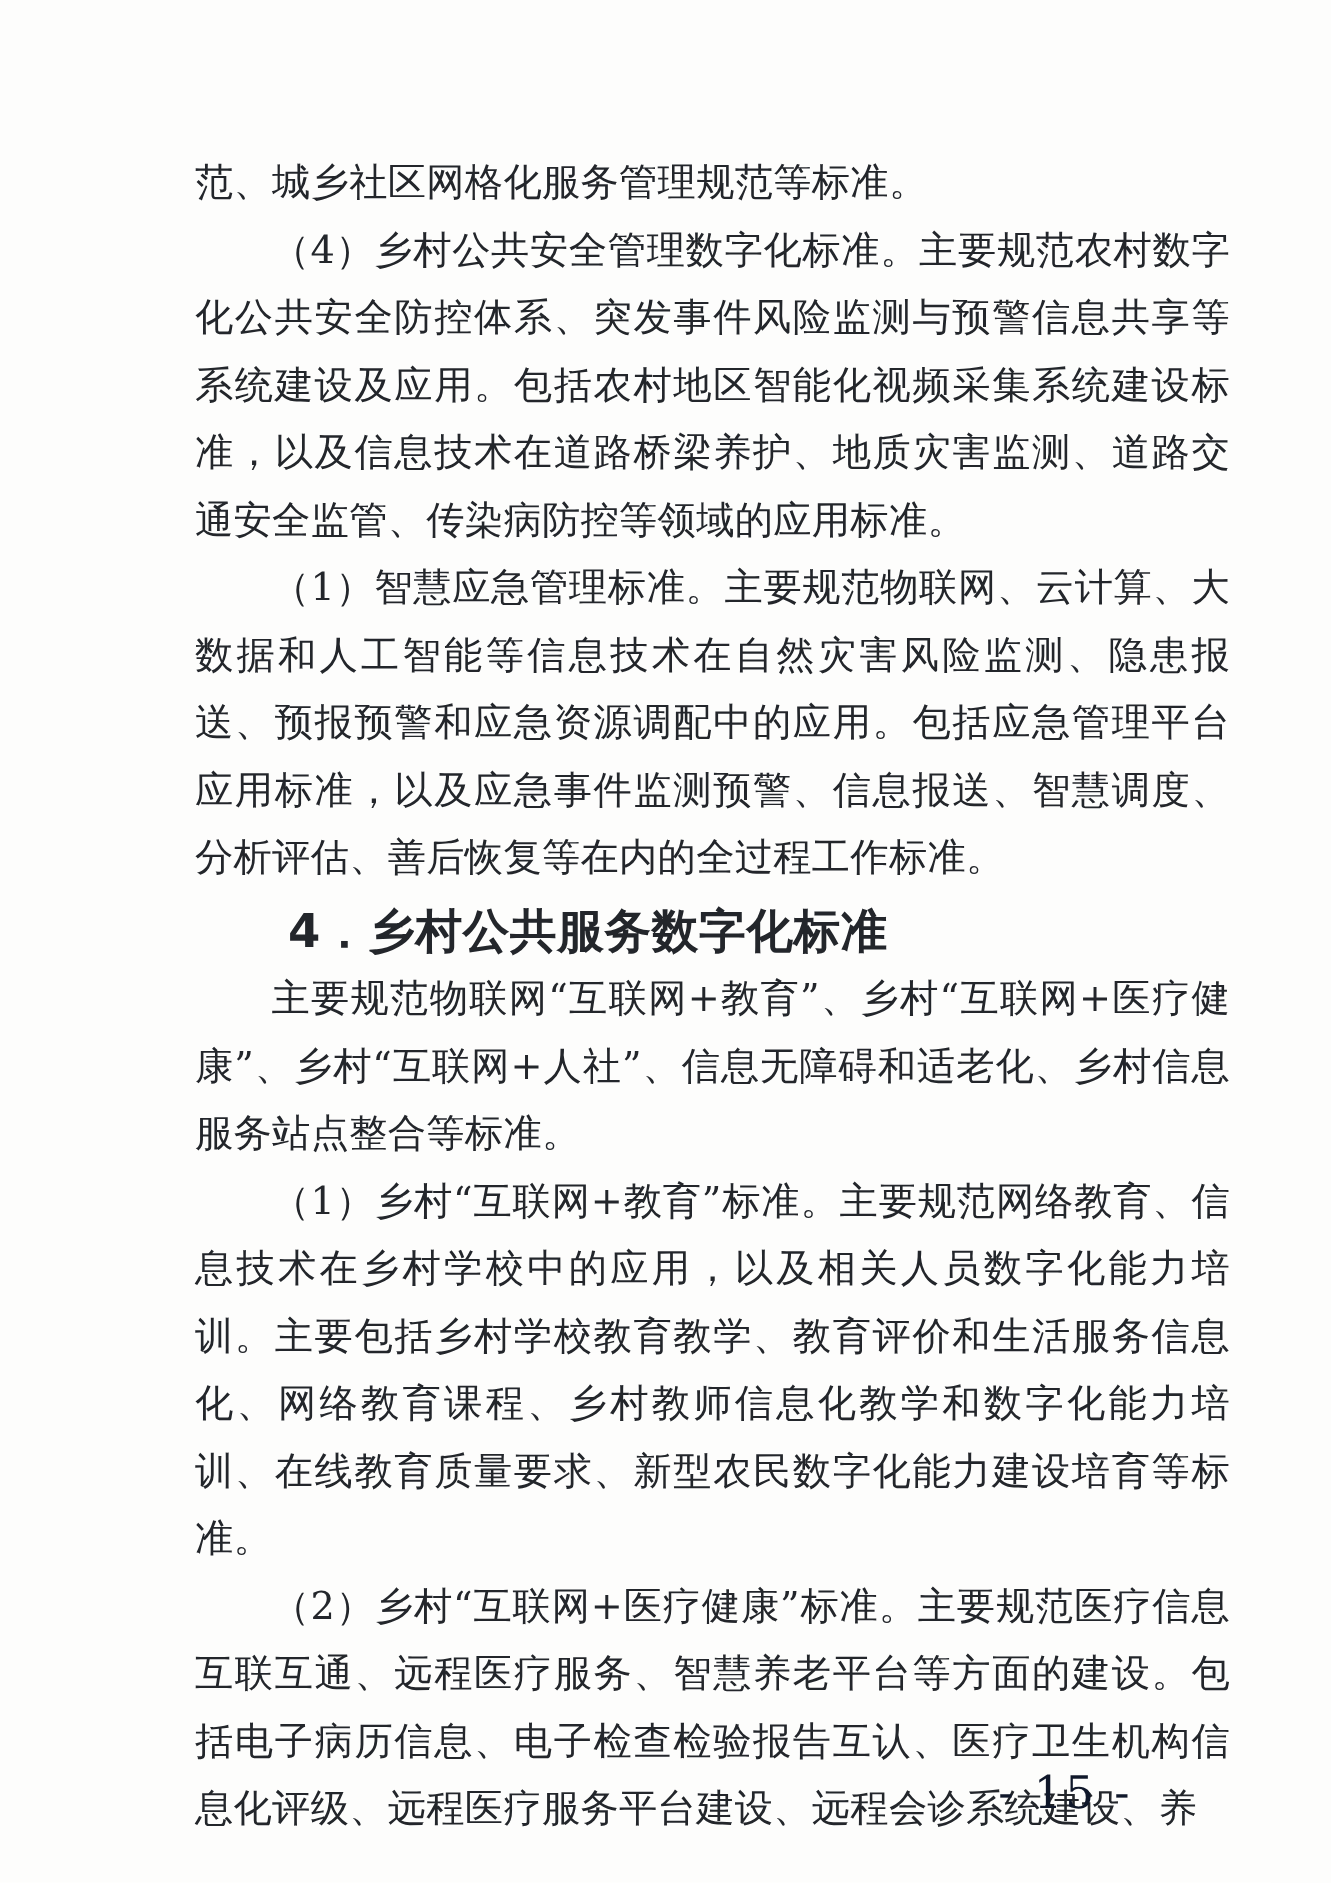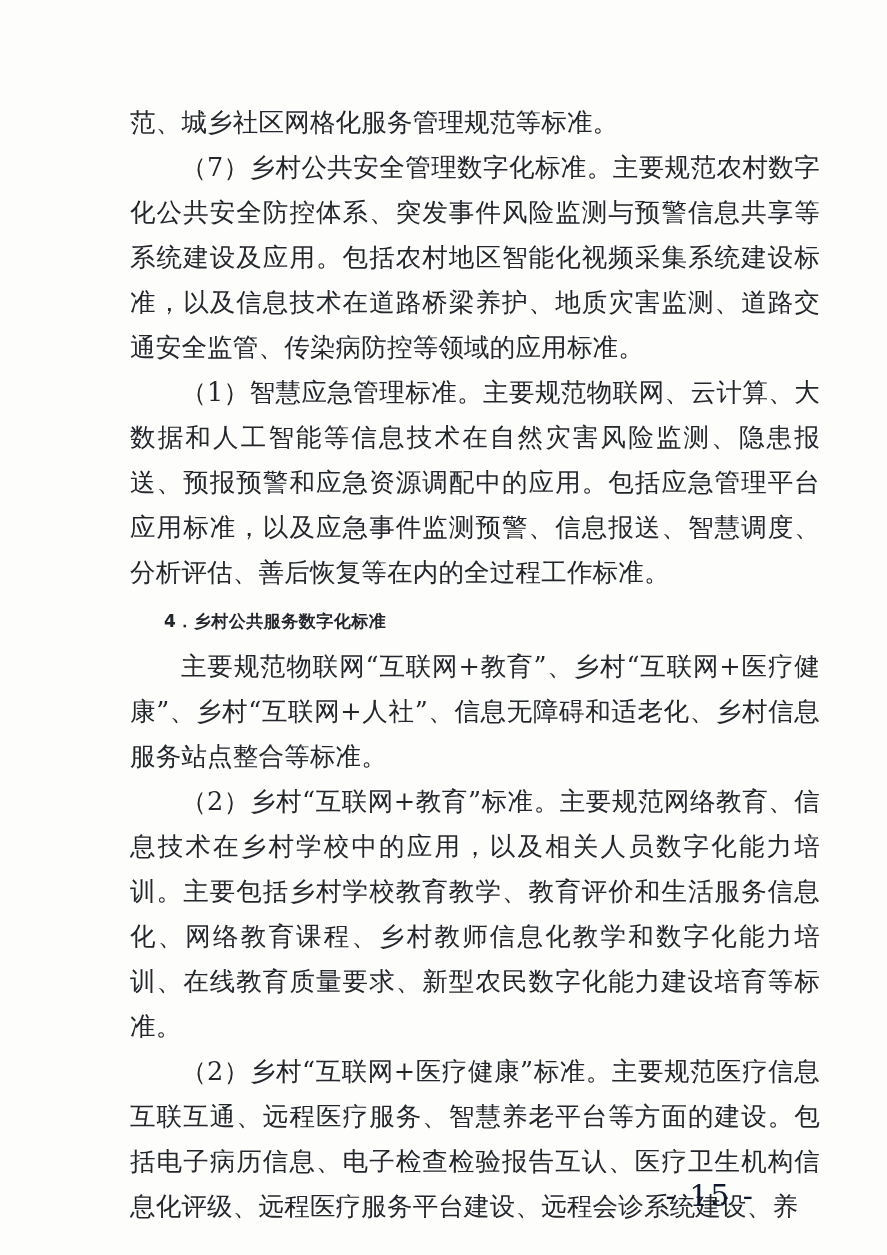"（7）乡村公共安全管理数字化标准。主要规范农村数字化公共安全防控体系、突发事件风" p.para { text: 7 -> 4 }
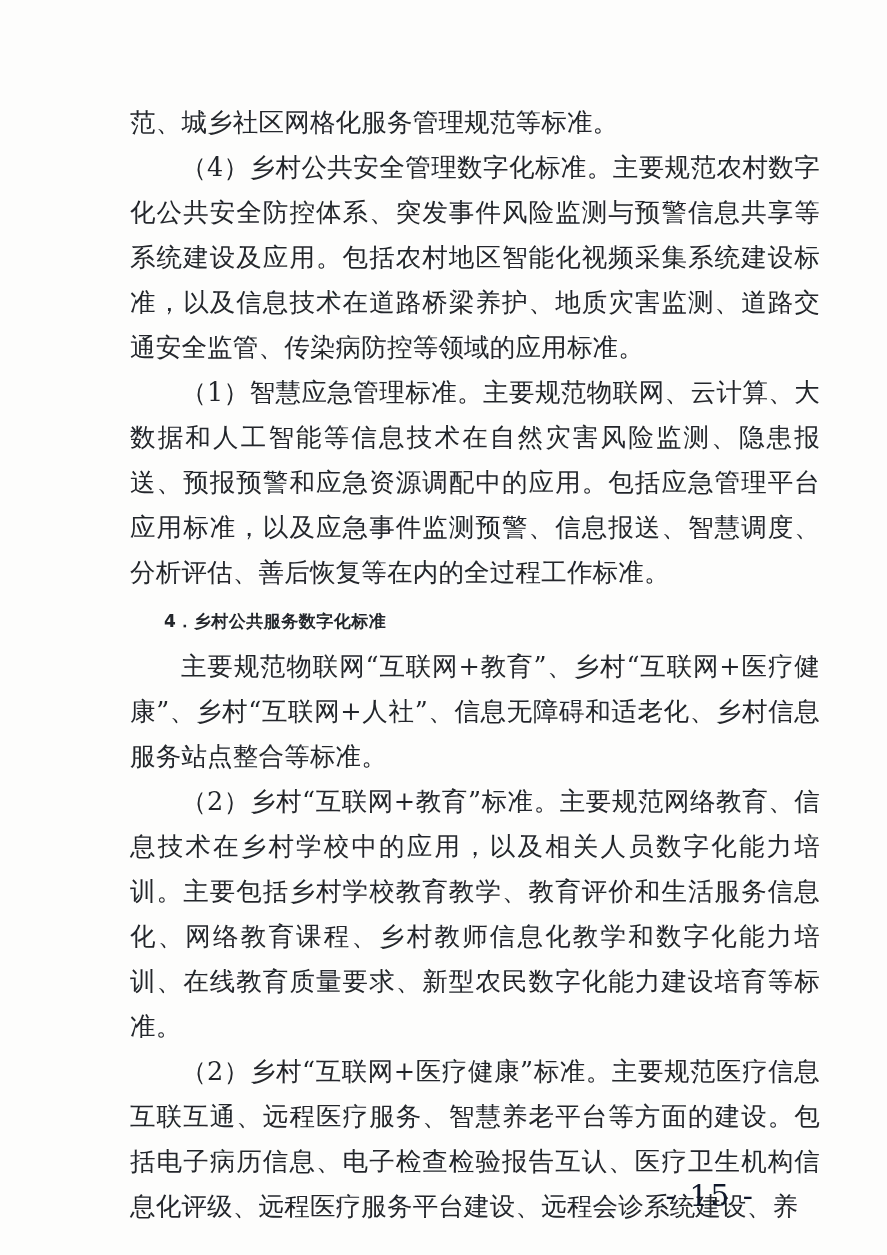"4．乡村公共服务数字化标准" .heading { font-size: 17px -> 31px }
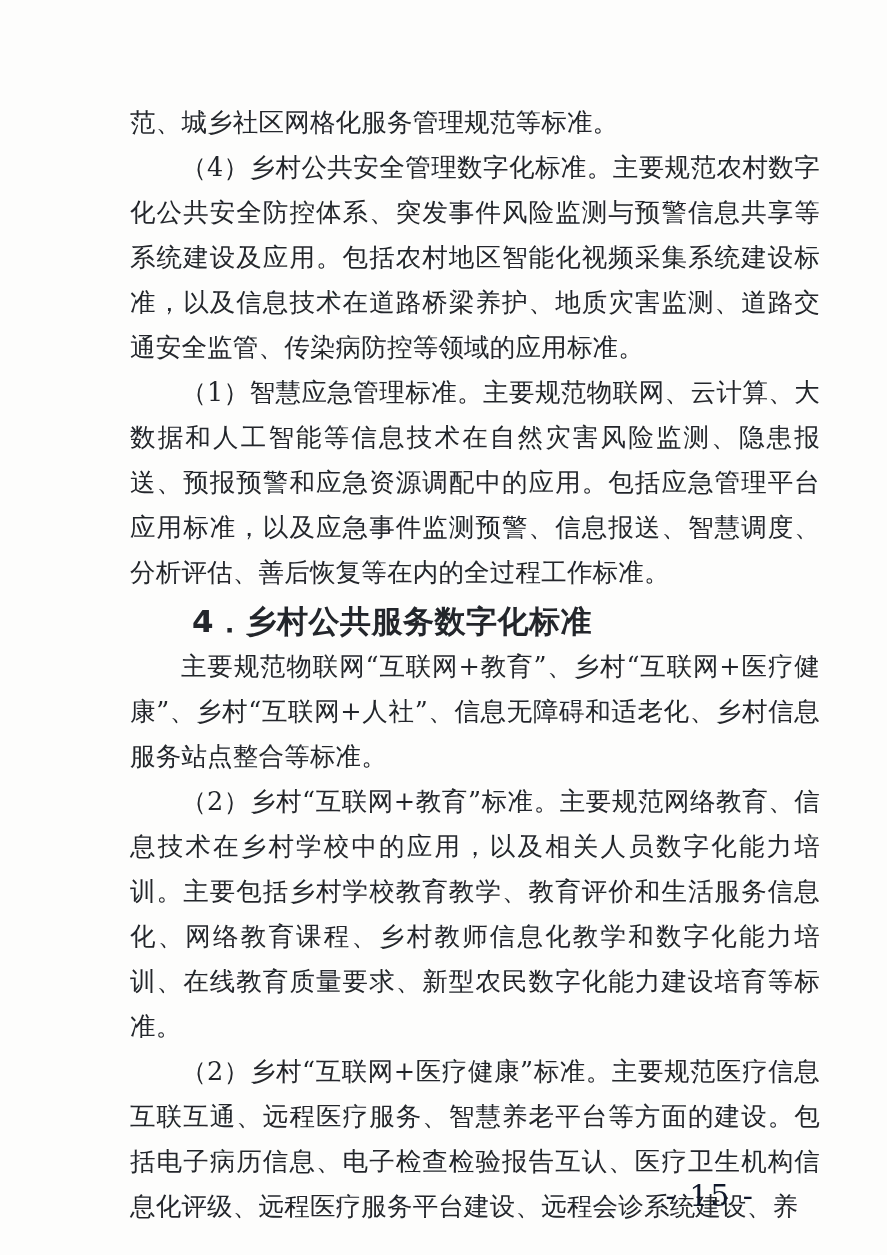"（2）乡村“互联网+教育”标准。主要规范网络教育、信息技术在乡村学校中的应用，以" p.para { text: 2 -> 1 }
